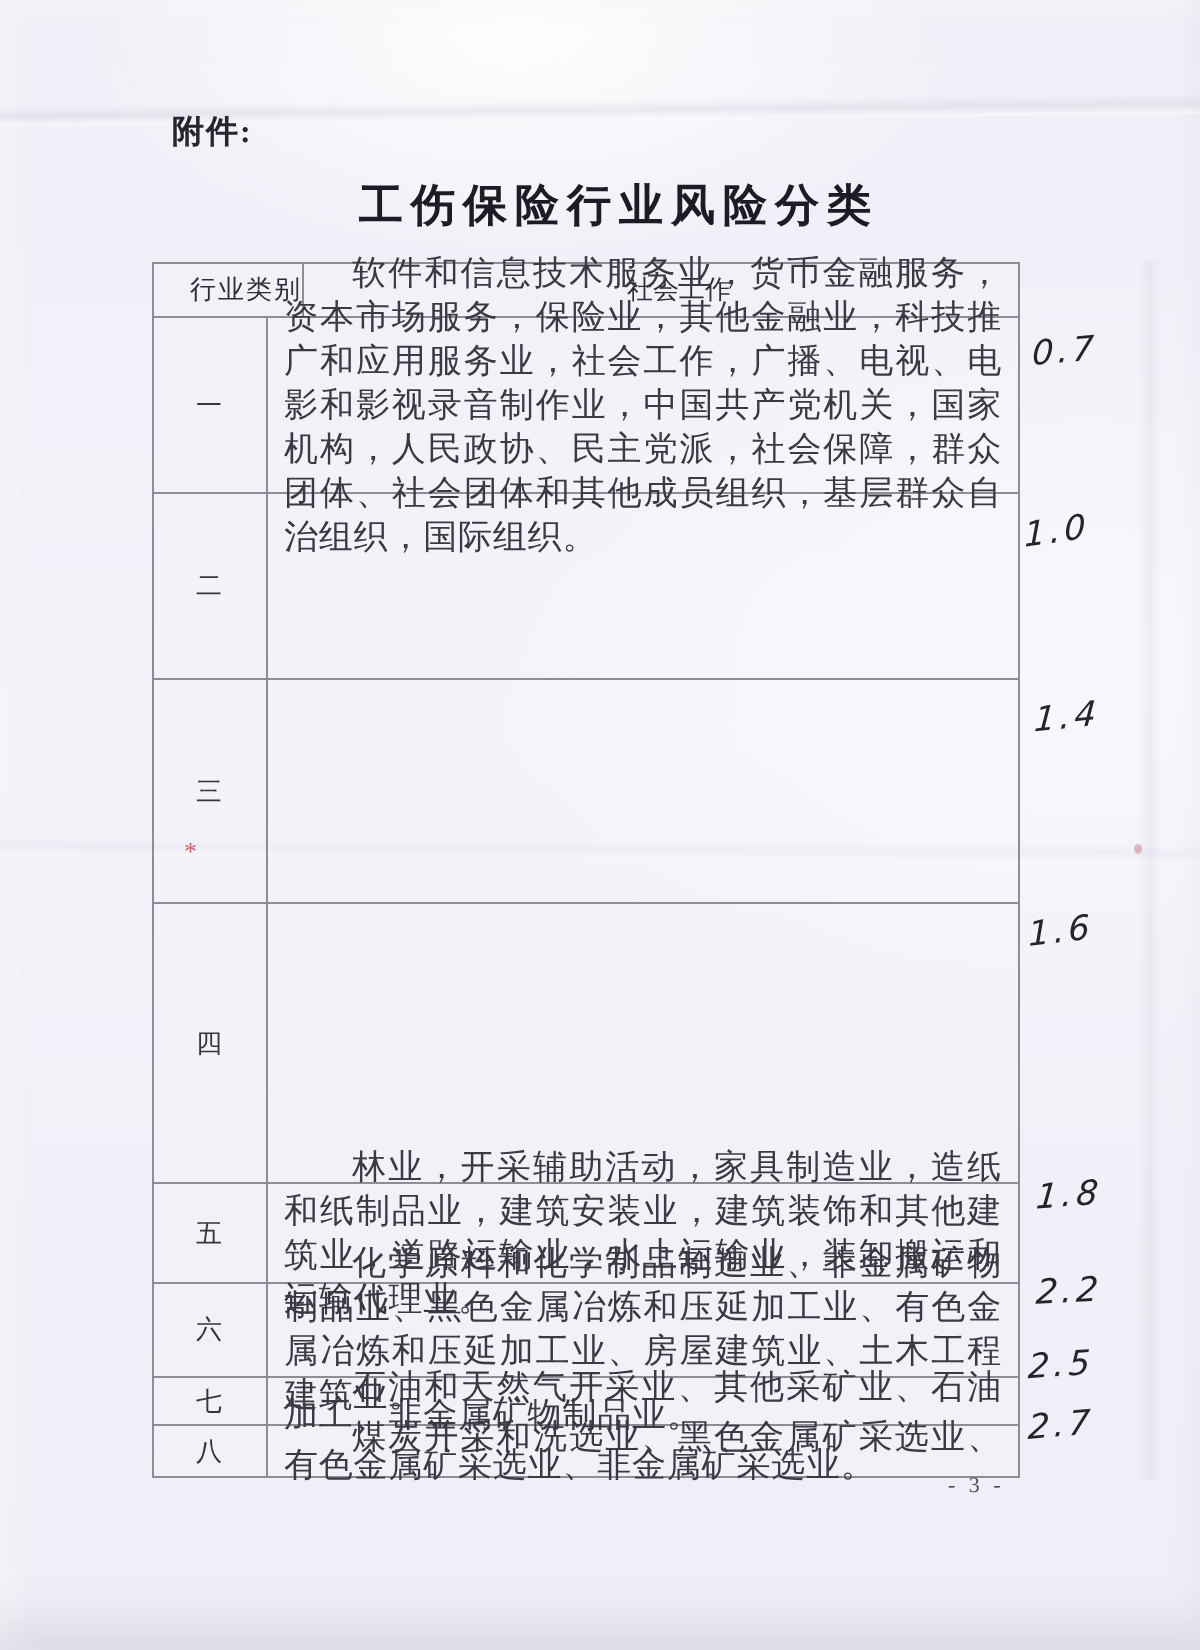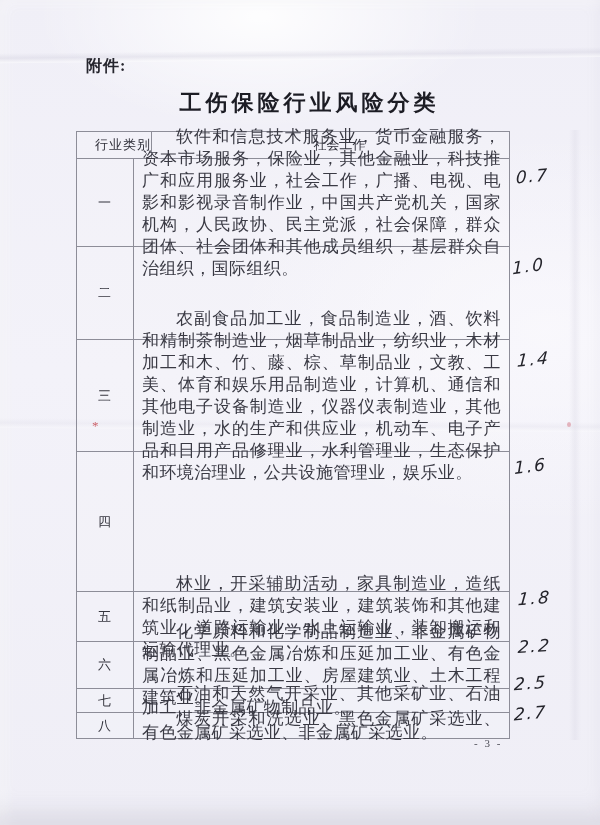"农副食品加工业，食品制造业，酒、饮料和精制茶制造业，烟草制品业，纺织业，木材加工" div.cell-txt { html: <div> <p>农副食品加工业，食品制造业，酒、饮料和精制茶制造业，烟草制品业，纺织业，木材加工和木、竹、藤、棕、草制品业，文教、工美、体育和娱乐用品制造业，计算机、通信和其他电子设备制造业，仪器仪表制造业，其他制造业，水的生产和供应业，机动车、电子产品和日用产品修理业，水利管理业，生态保护和环境治理业，公共设施管理业，娱乐业。</p> </div> -> none }
